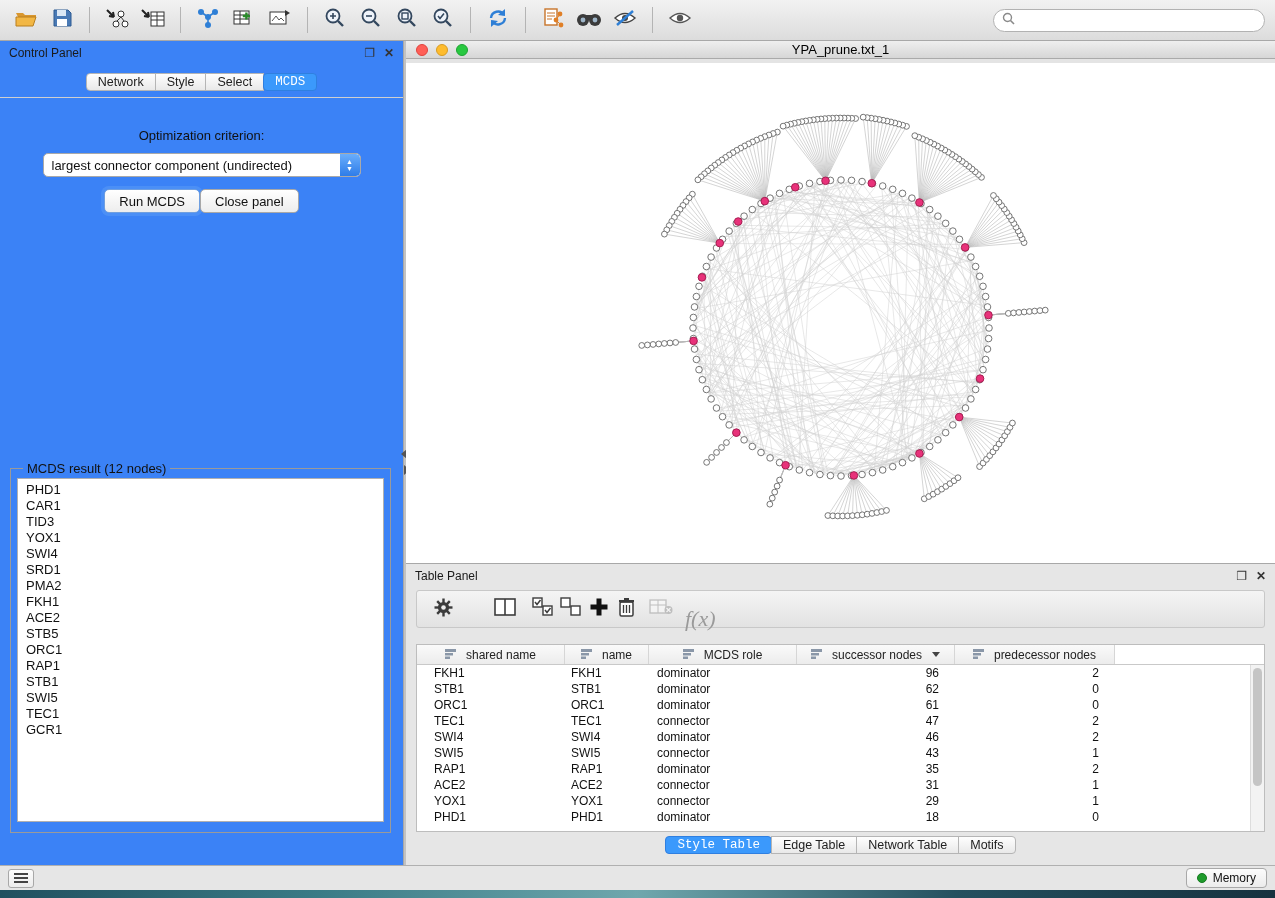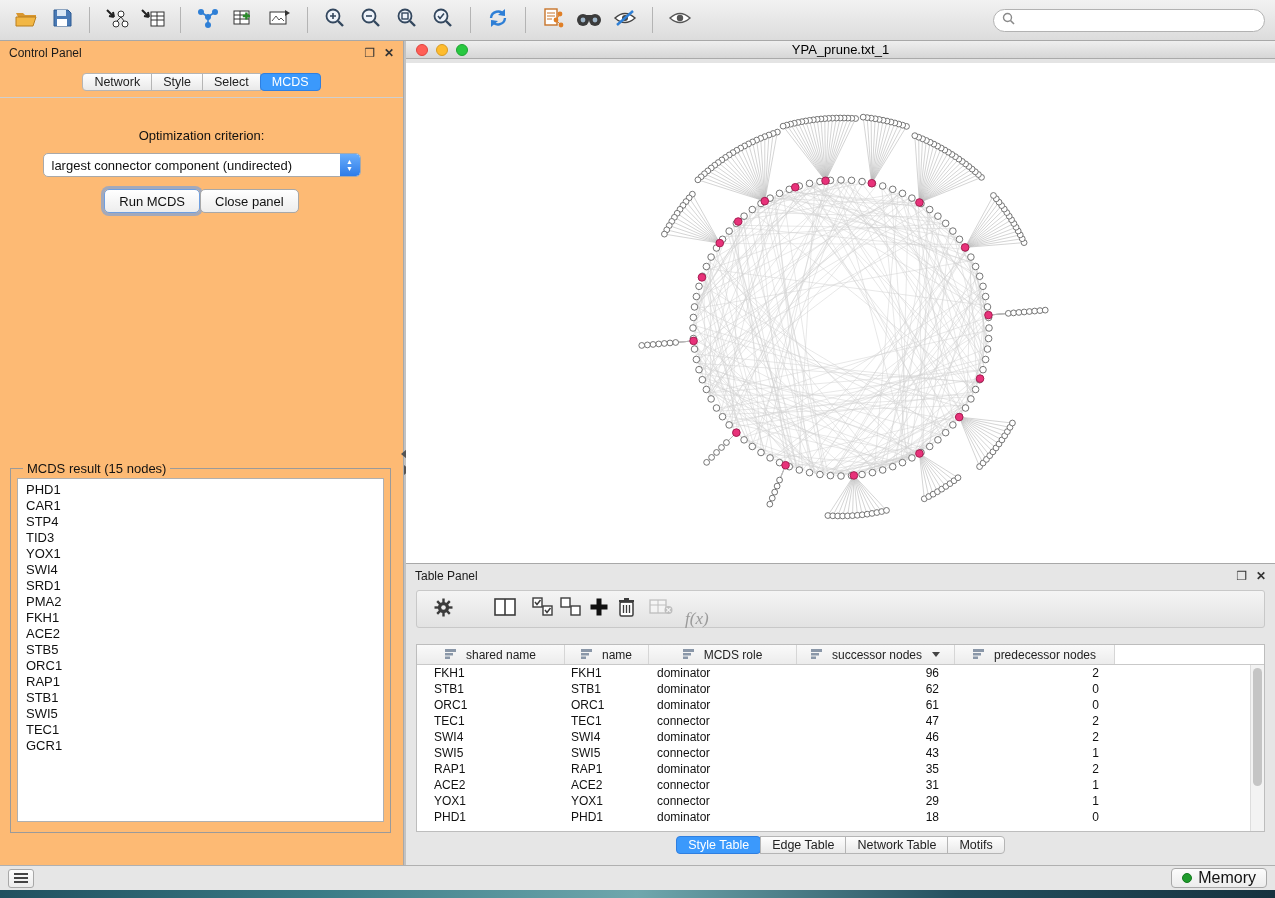"Control Panel" .control-panel { background: #fdba74 -> #3b82f6 }
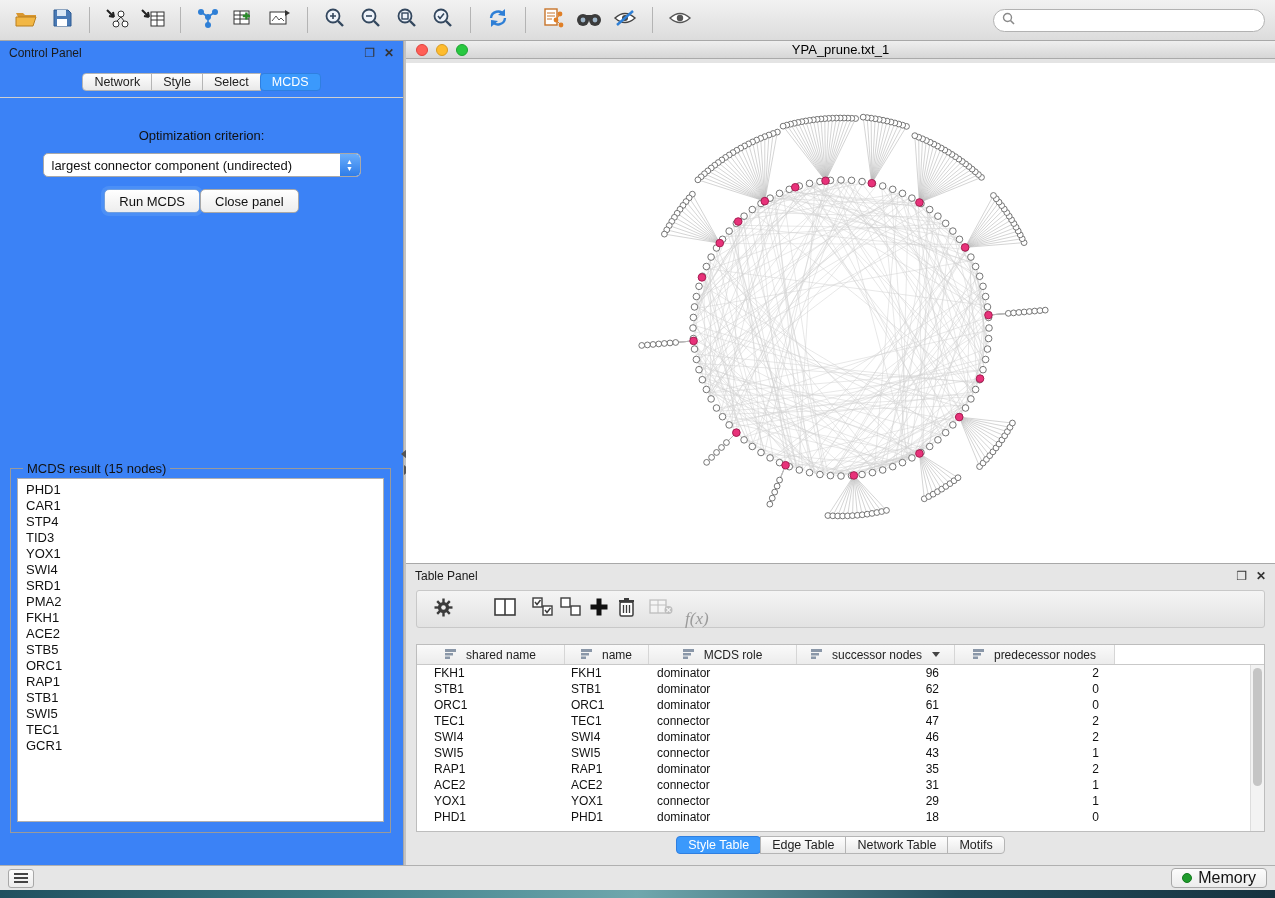"MCDS" .chip.active { font-family: none -> Liberation Mono, monospace }
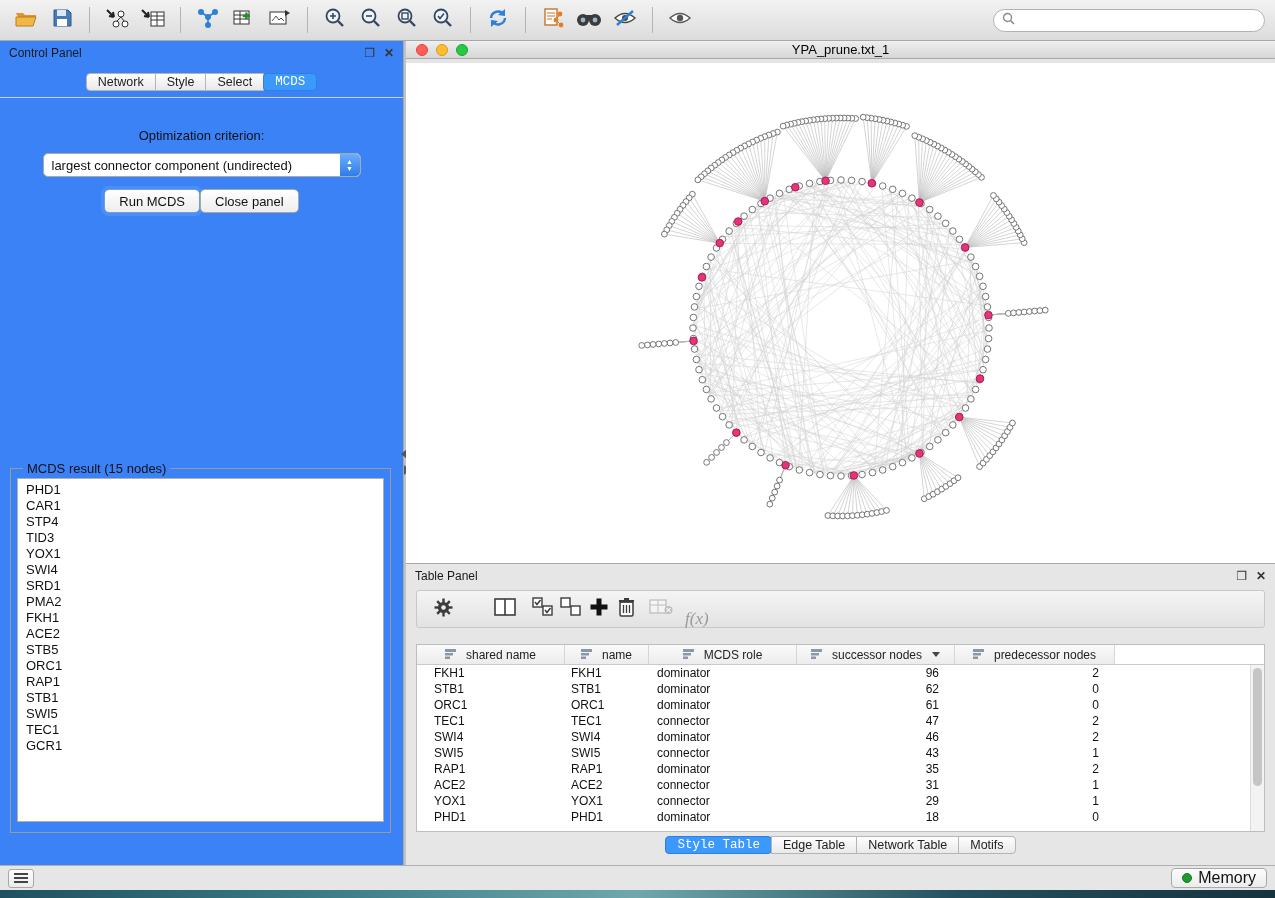"MCDS result (15 nodes)" legend { text: 15 -> 12 }
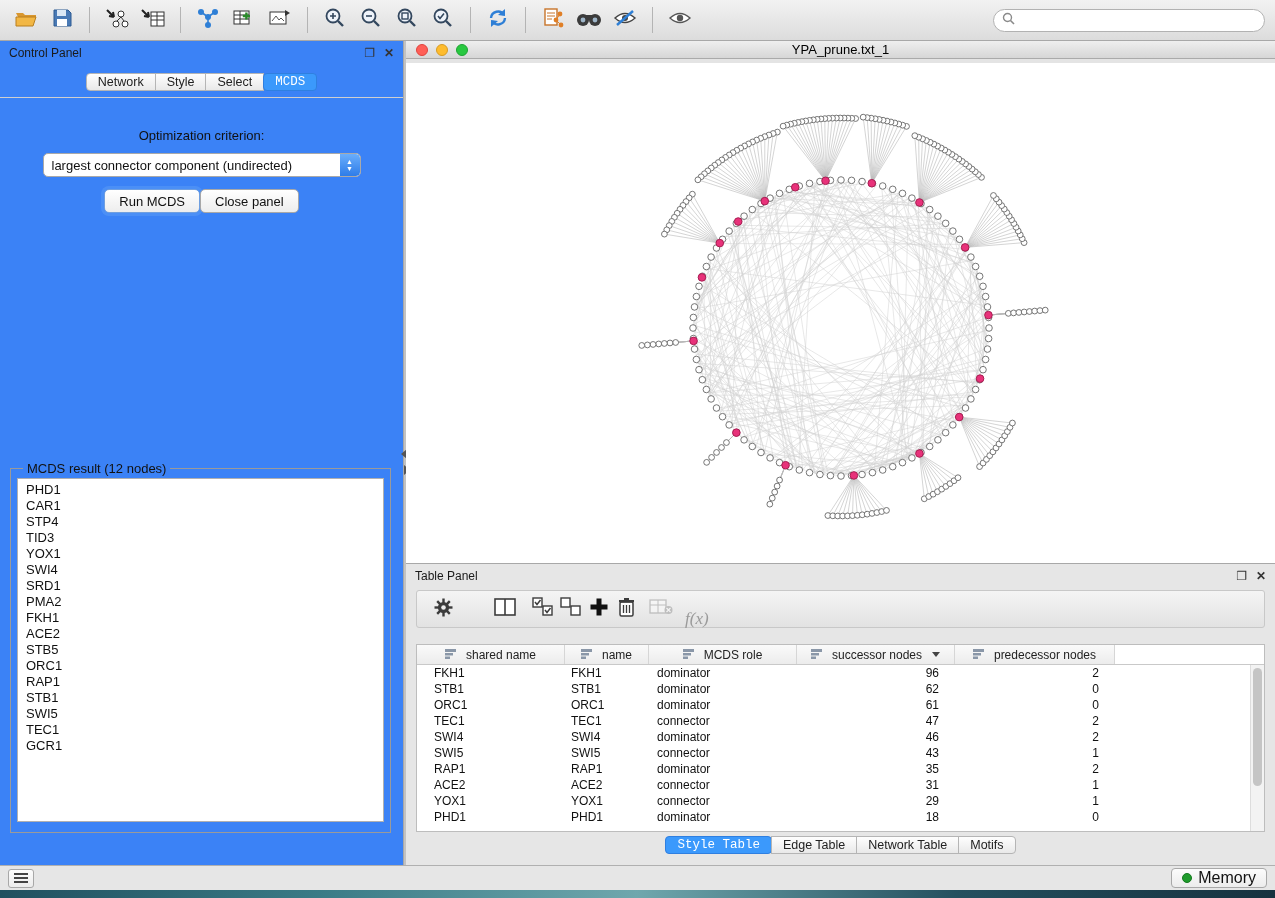"STP4" div.mcds-item { html: <div>STP4</div> -> none }
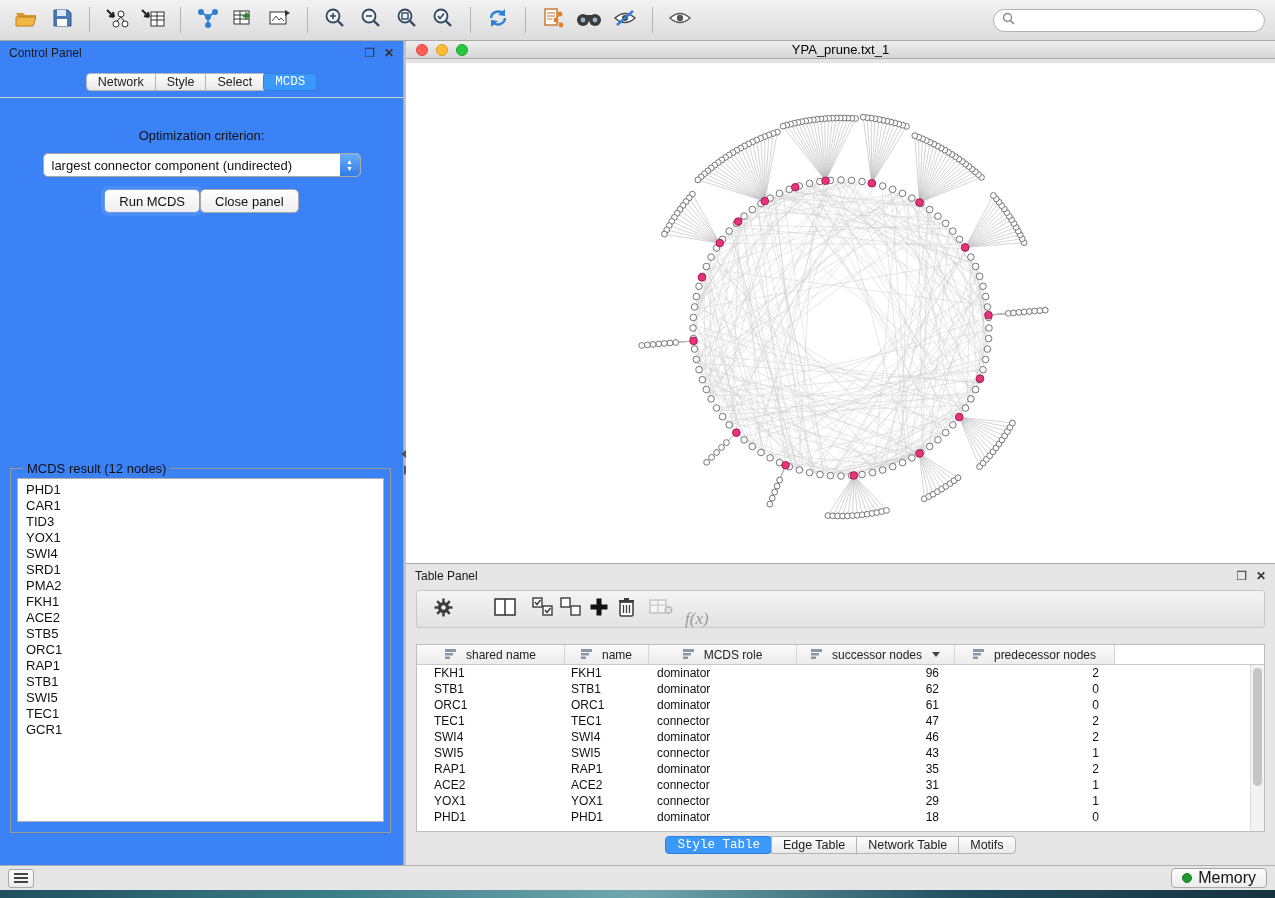"f(x)" .fx { font-size: 17px -> 22px }
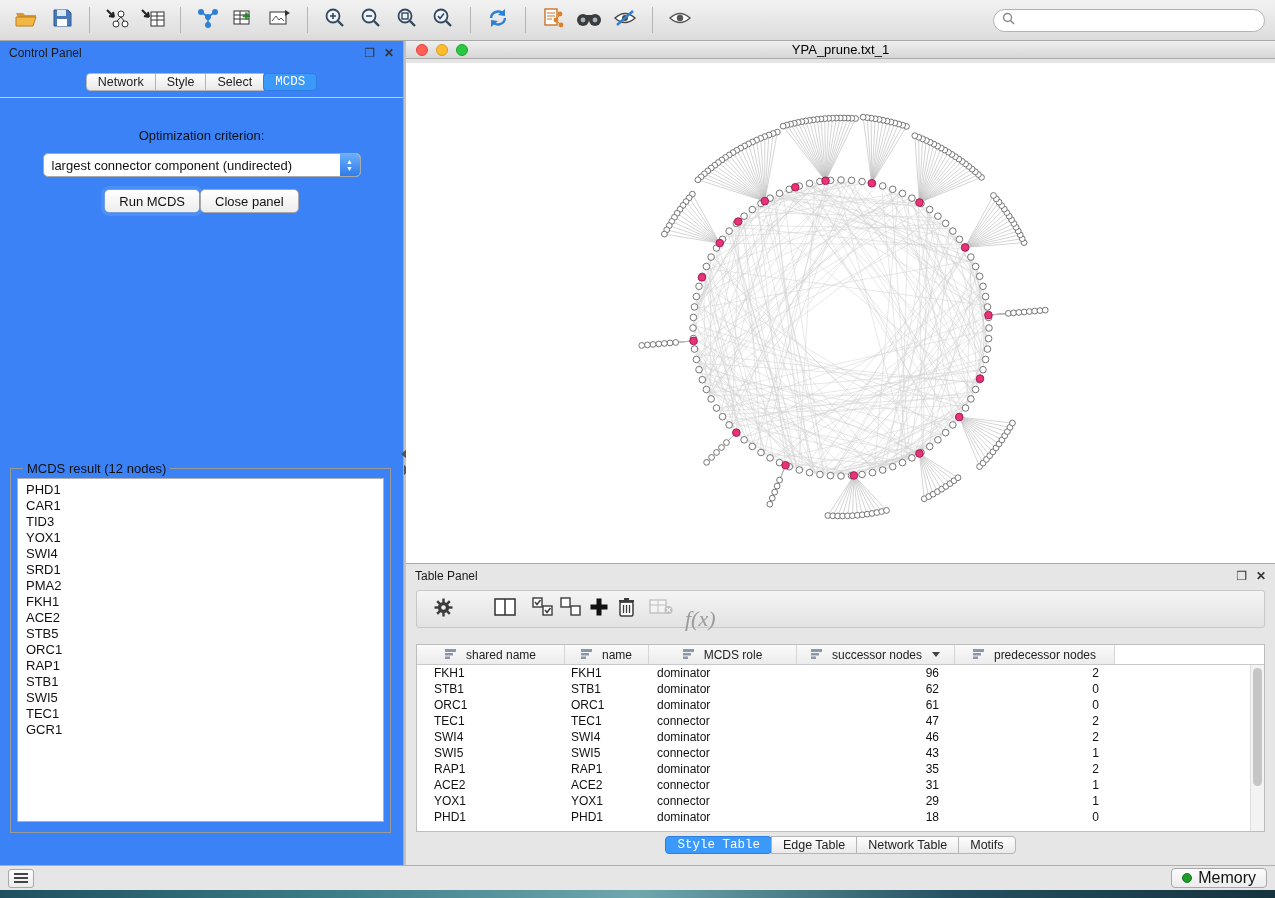"Memory" .mem-btn { font-size: 16px -> 12px }
